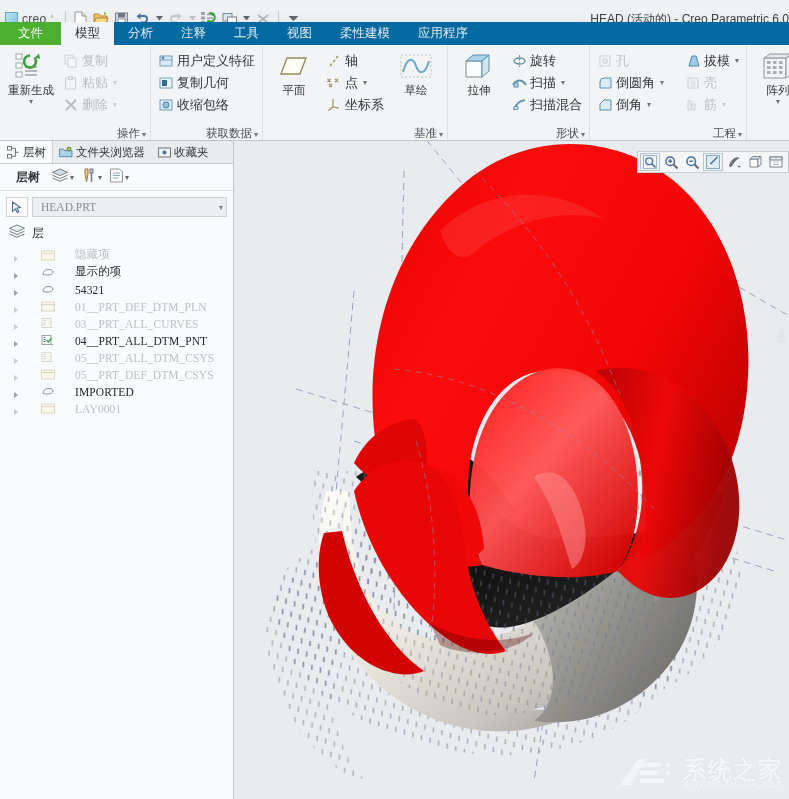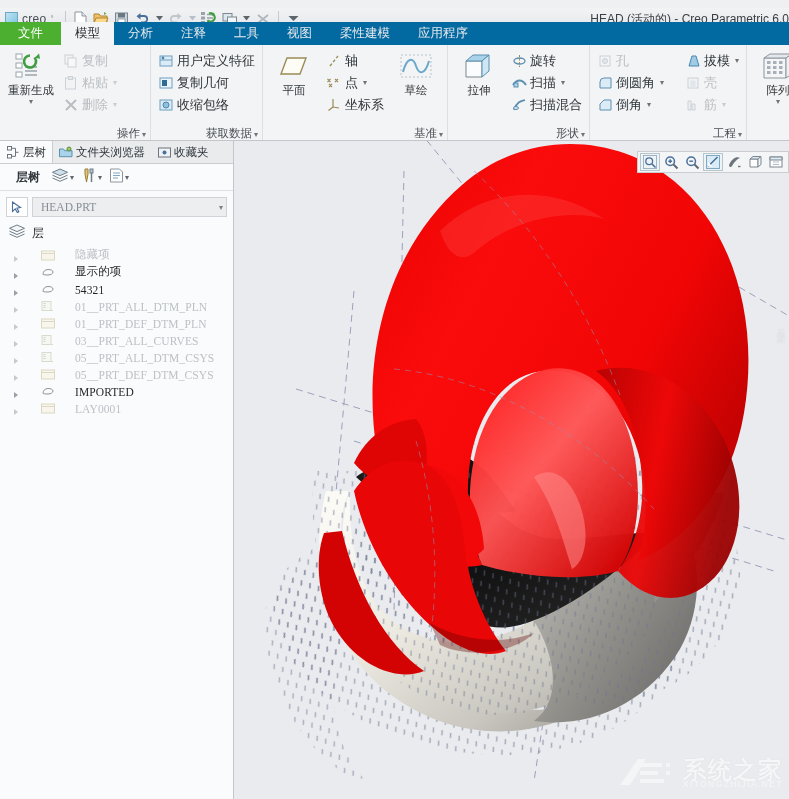"01__PRT_ALL_DTM_PLN" div.trow { html: <div> <span></span> <span> <svg> <rect></rect> <path></path> <path></path> </svg> </span> <span>01__PRT_ALL_DTM_PLN</span> </div> -> none }
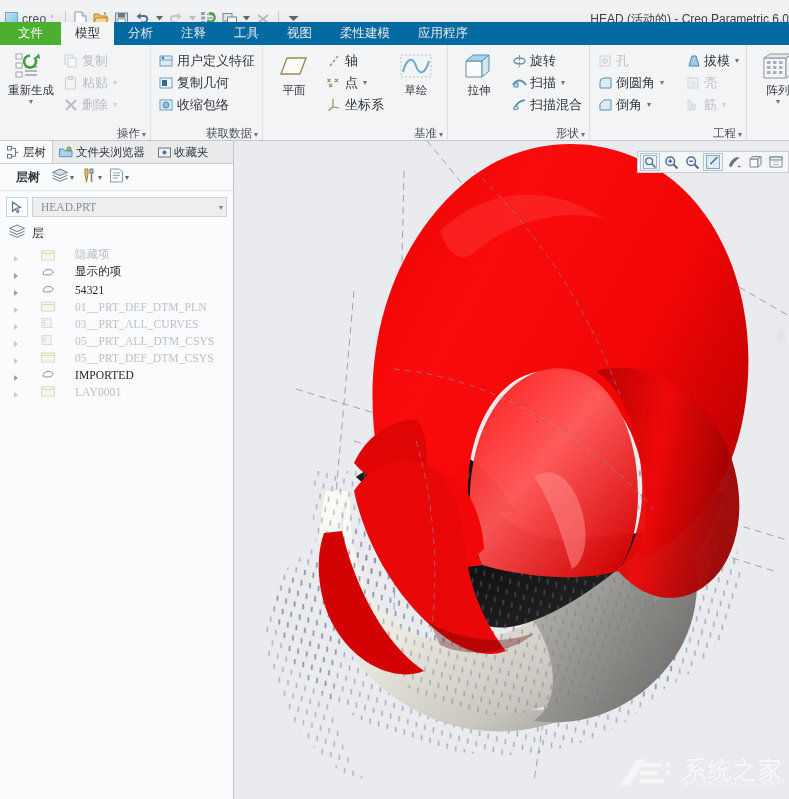"04__PRT_ALL_DTM_PNT" div.trow { html: none -> <div> <span></span> <span> <svg> <rect></rect> <path></path> <path></path> <path></path> </svg> </span> <span>04__PRT_ALL_DTM_PNT</span> </div> }
